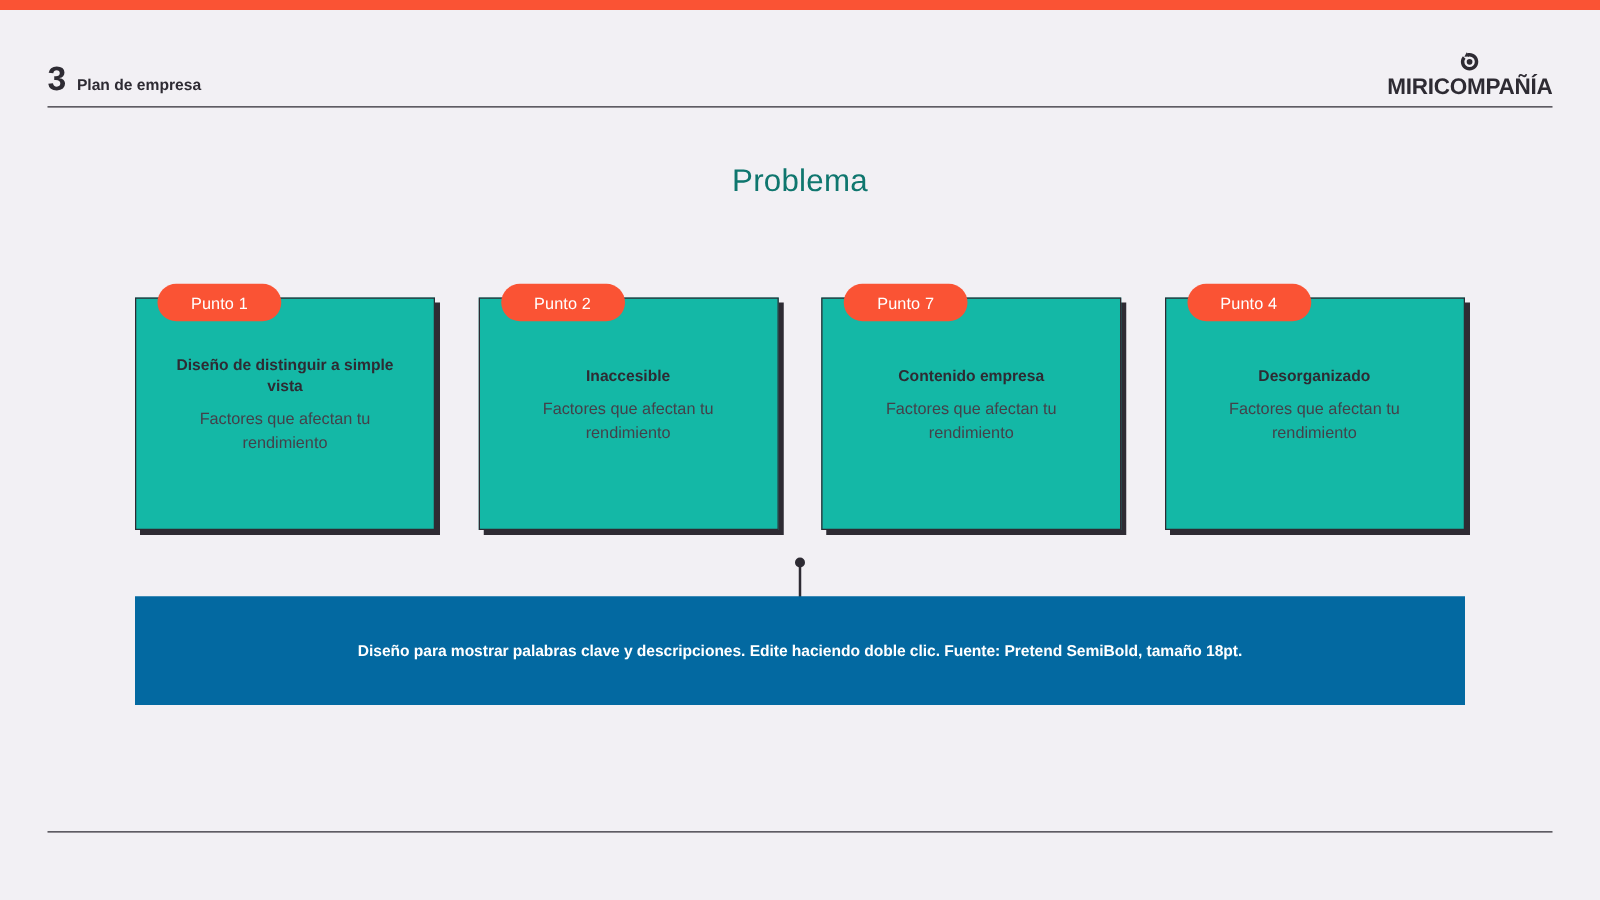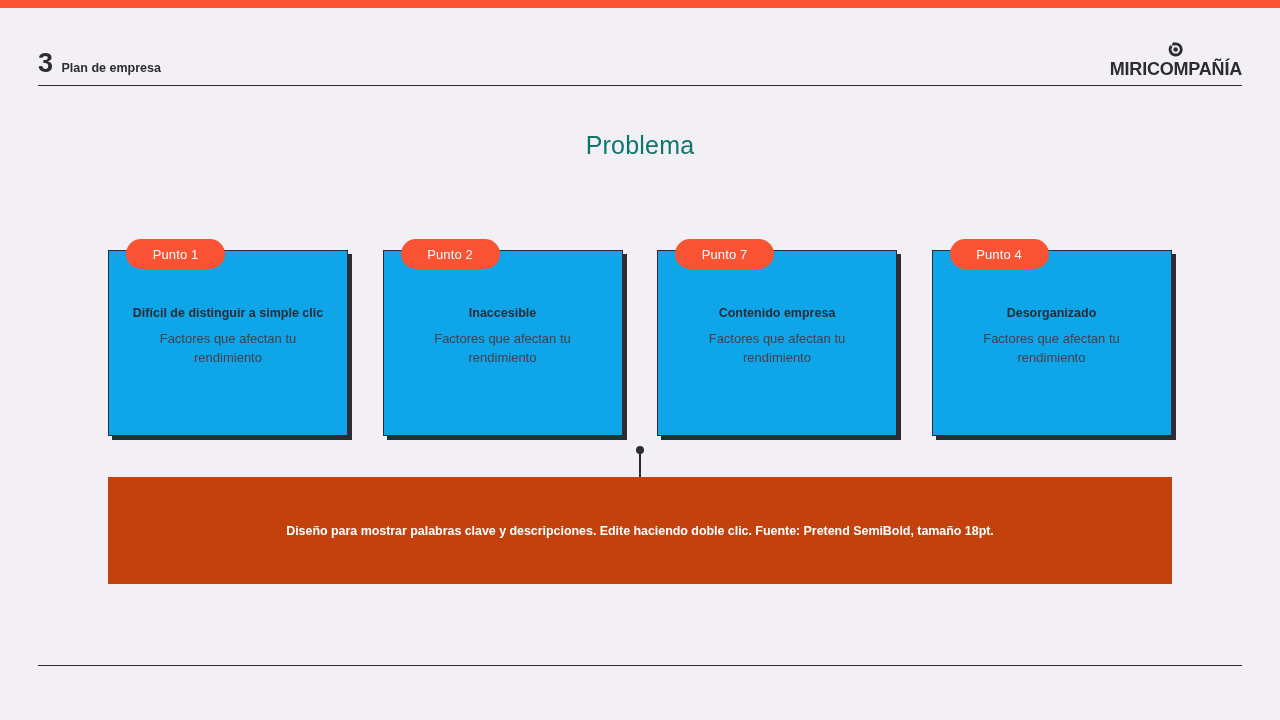"Punto 1" .card { background: #0ea5e9 -> #14b8a6; top: 12px -> 0 }
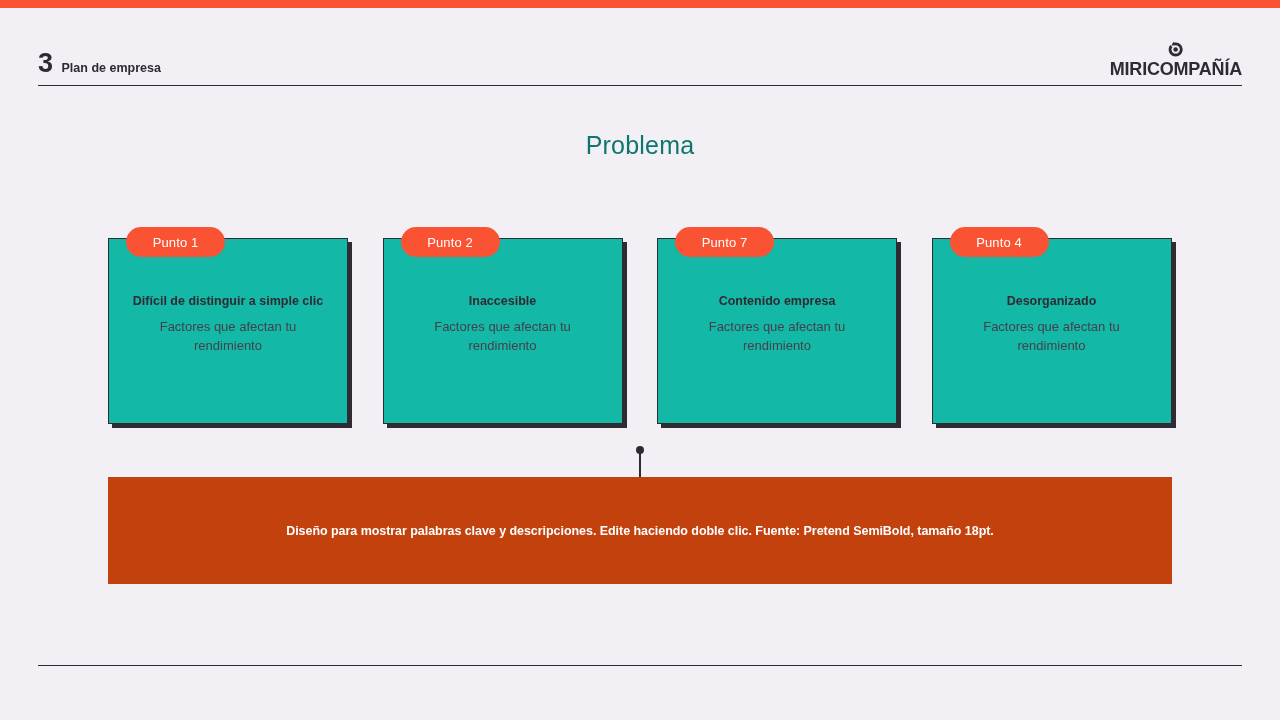"Difícil de distinguir a simple" div.card-heading { text: Difícil de distinguir a simple clic -> Diseño de distinguir a simple vista }
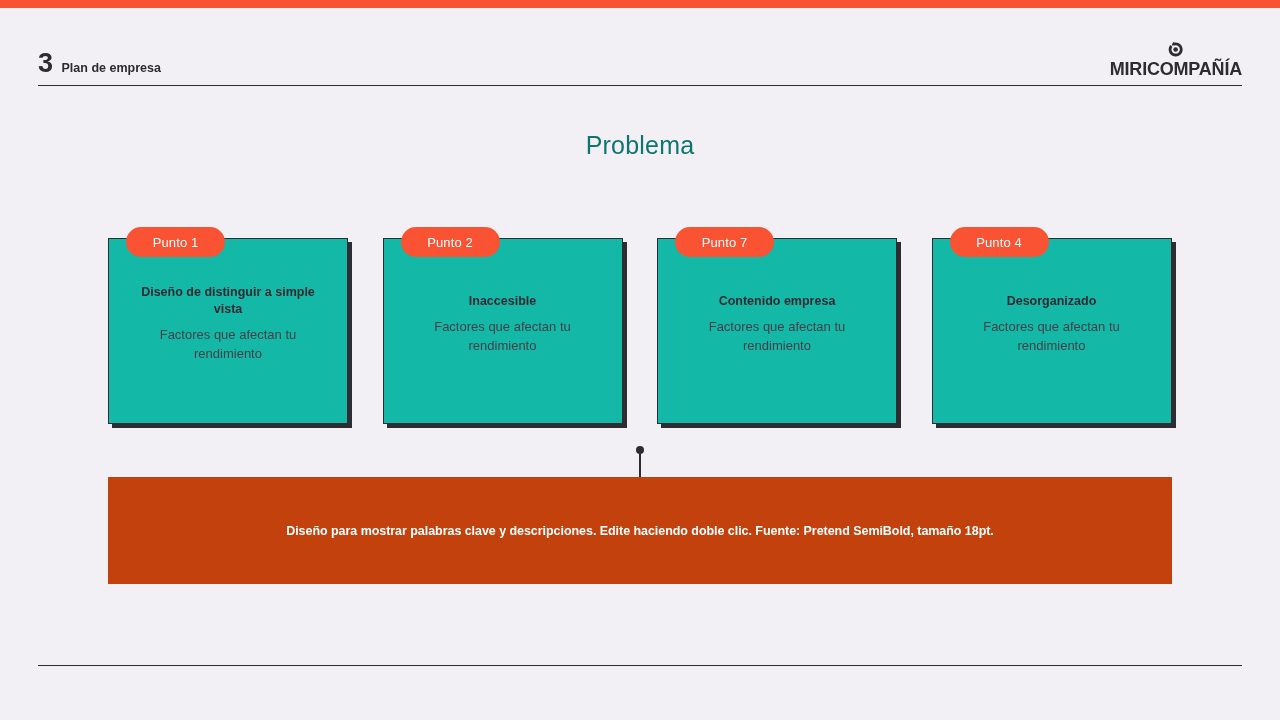"Diseño para mostrar palabras clave" .banner { background: #c2410c -> #0369a1; height: 107px -> 87px }
